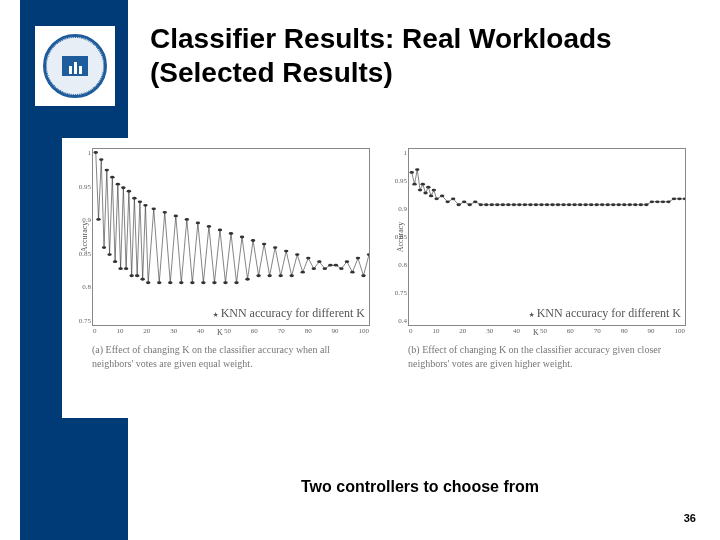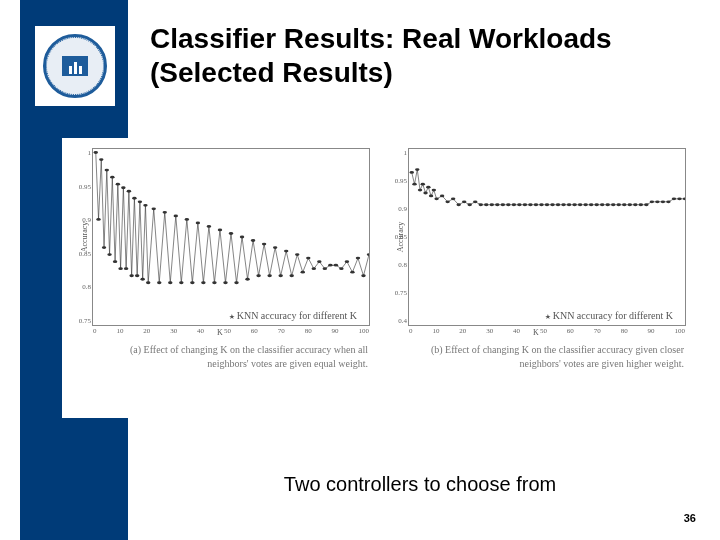"KNN accuracy for different K" .legend { font-size: 10px -> 12px; right: 12px -> 4px }
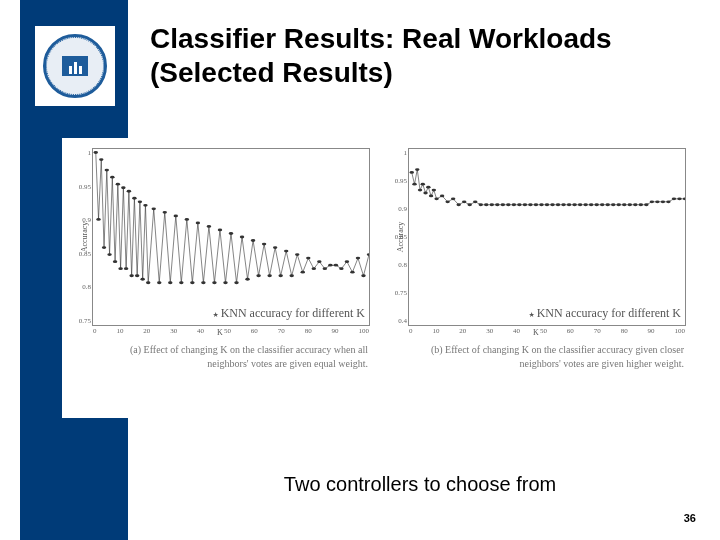"(a) Effect of changing K" .caption { text-align: right -> none }
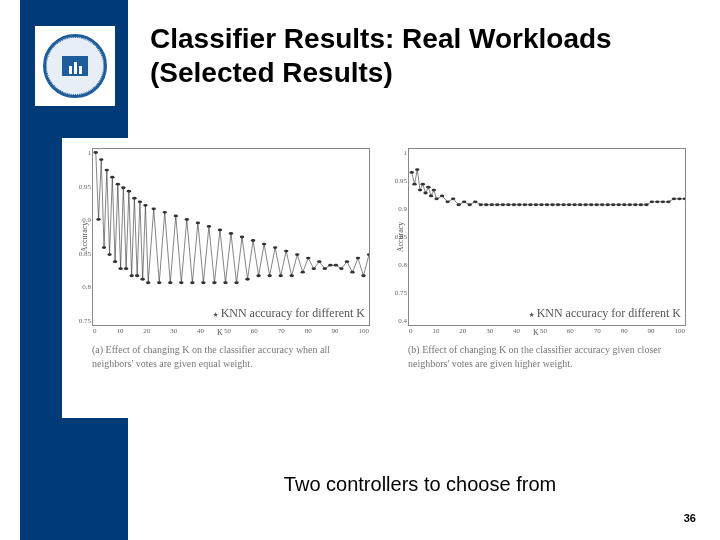"Two controllers to choose from" .bottom-text { font-size: 20px -> 16px; font-weight: normal -> bold }
